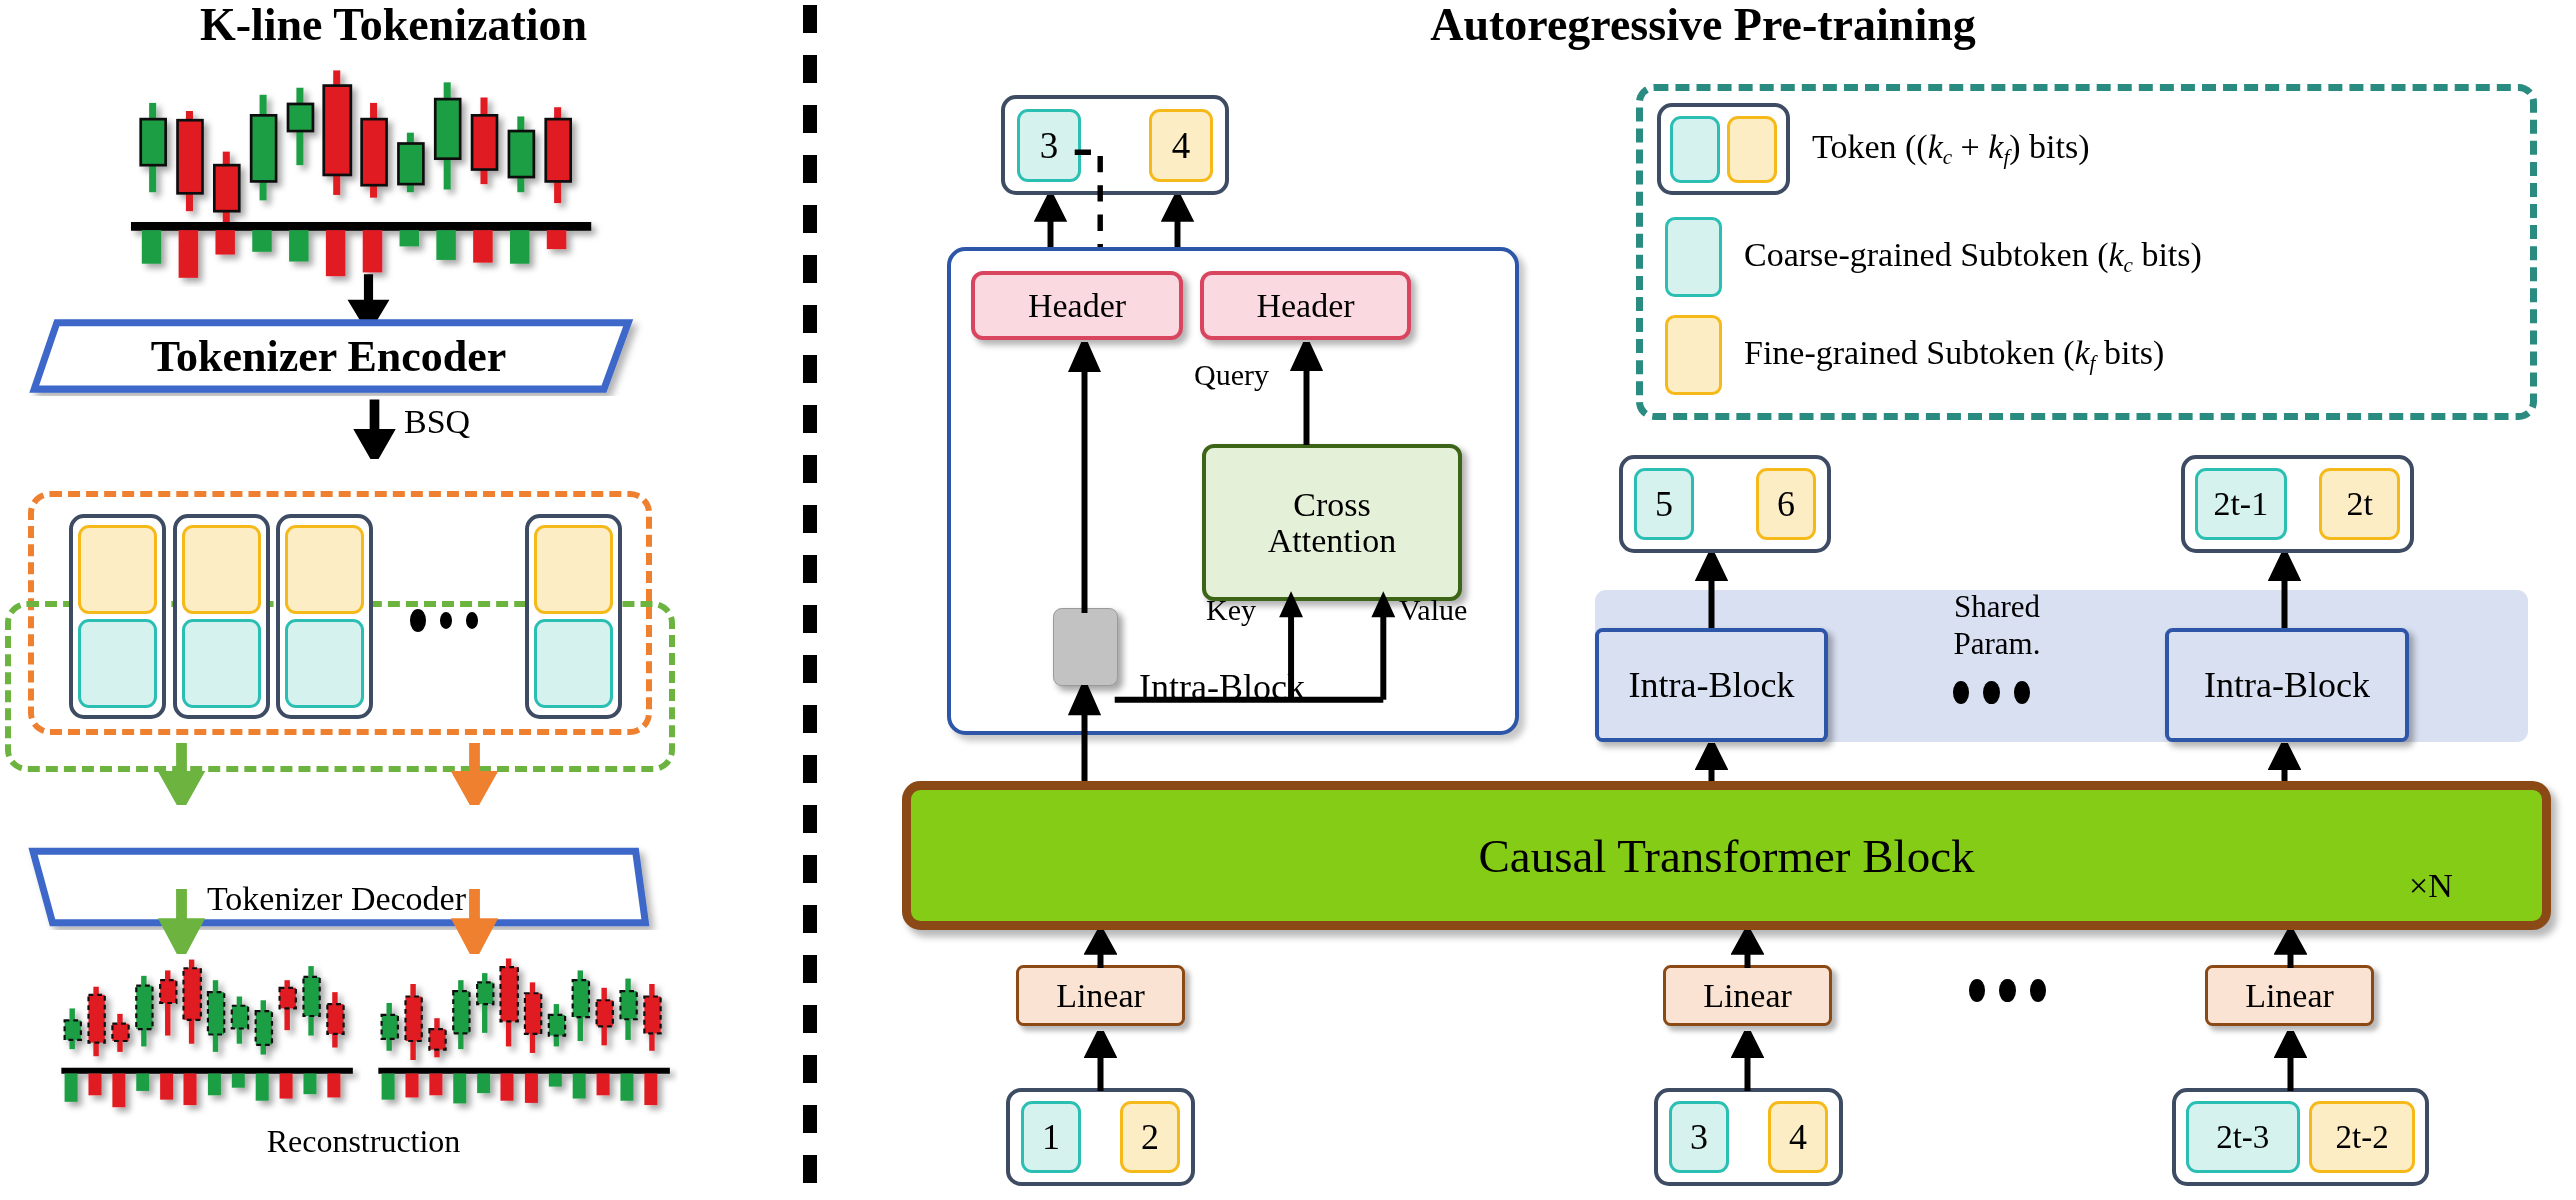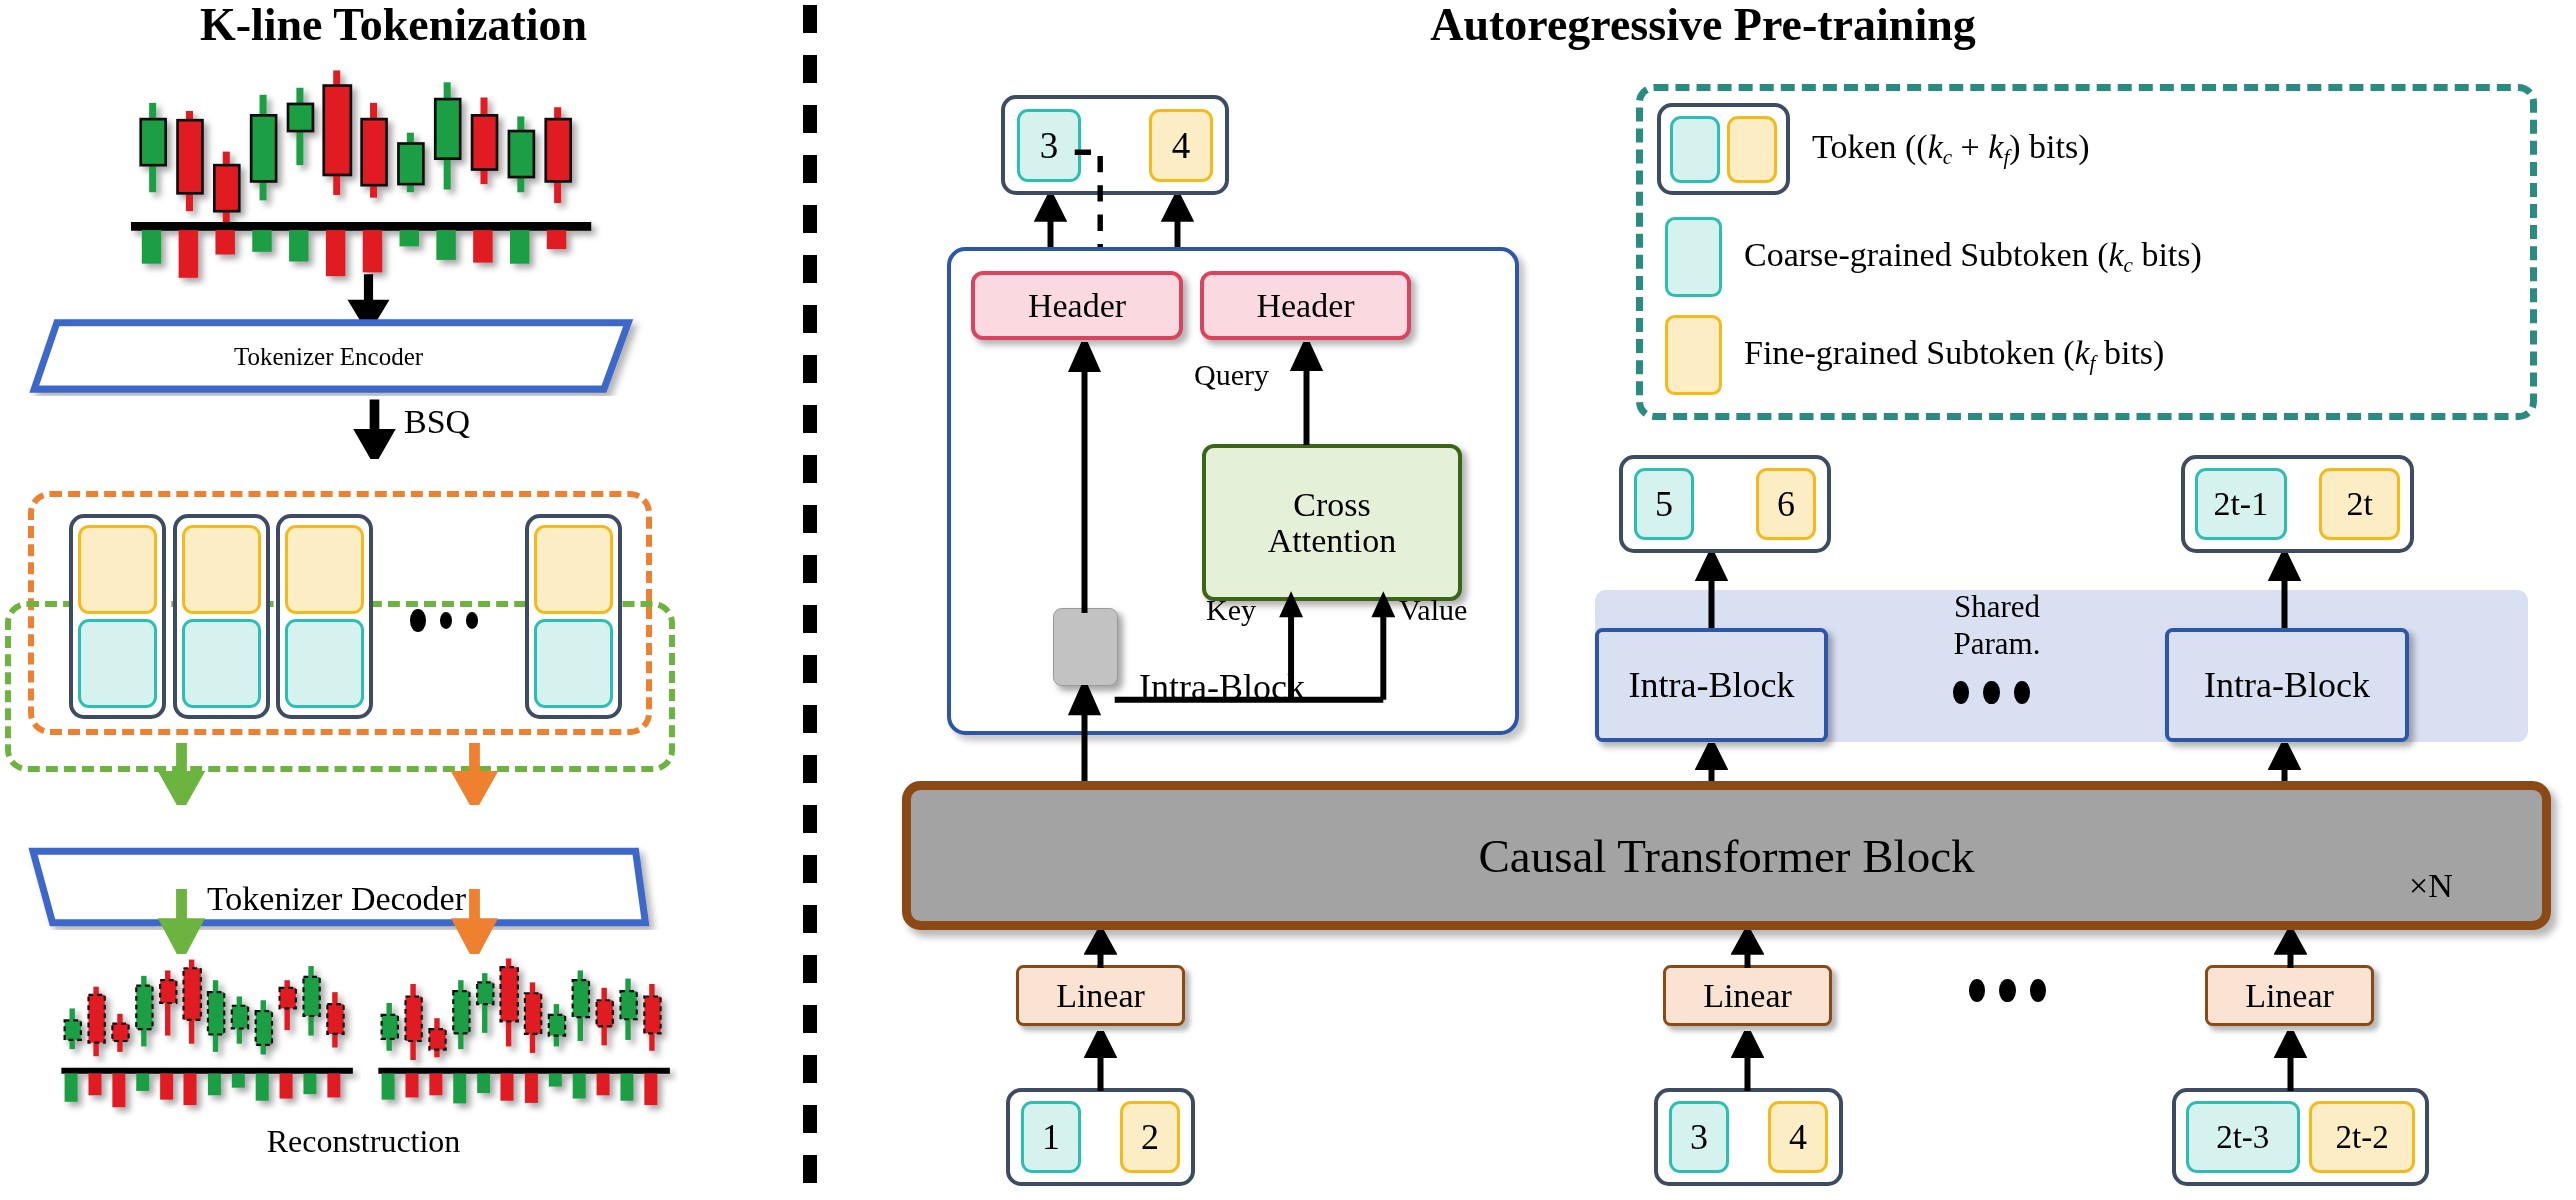"Tokenizer Encoder" div.lbl { font-size: 25px -> 44px; font-weight: none -> bold }
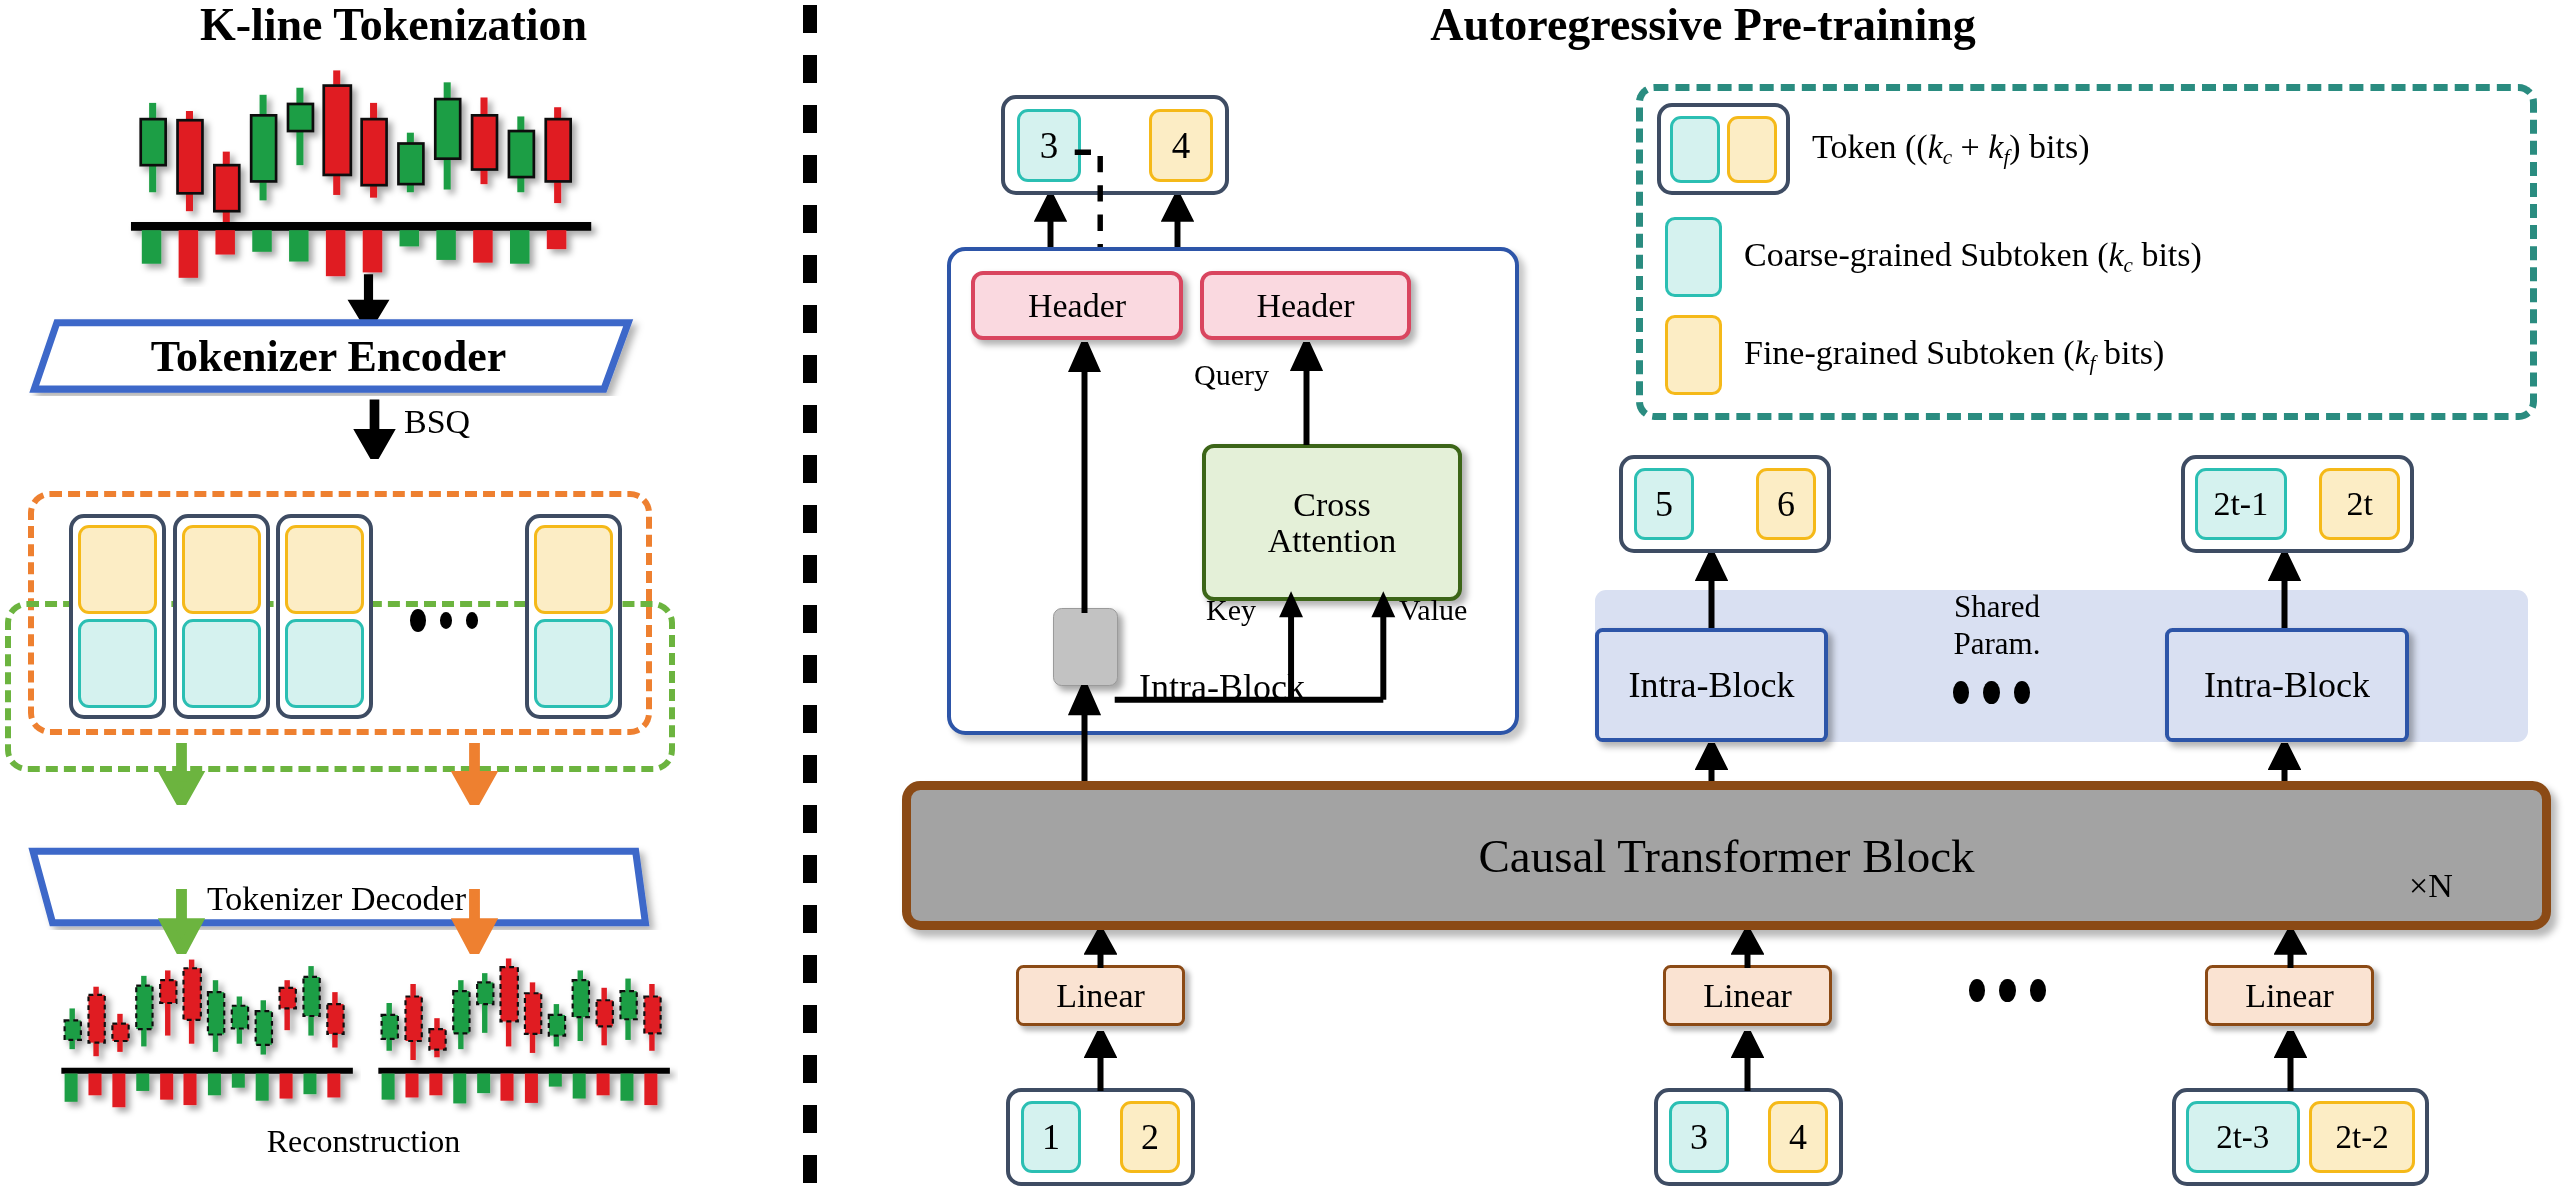"Causal Transformer Block" .ctb { background: #a3a3a3 -> #84cc16 }
